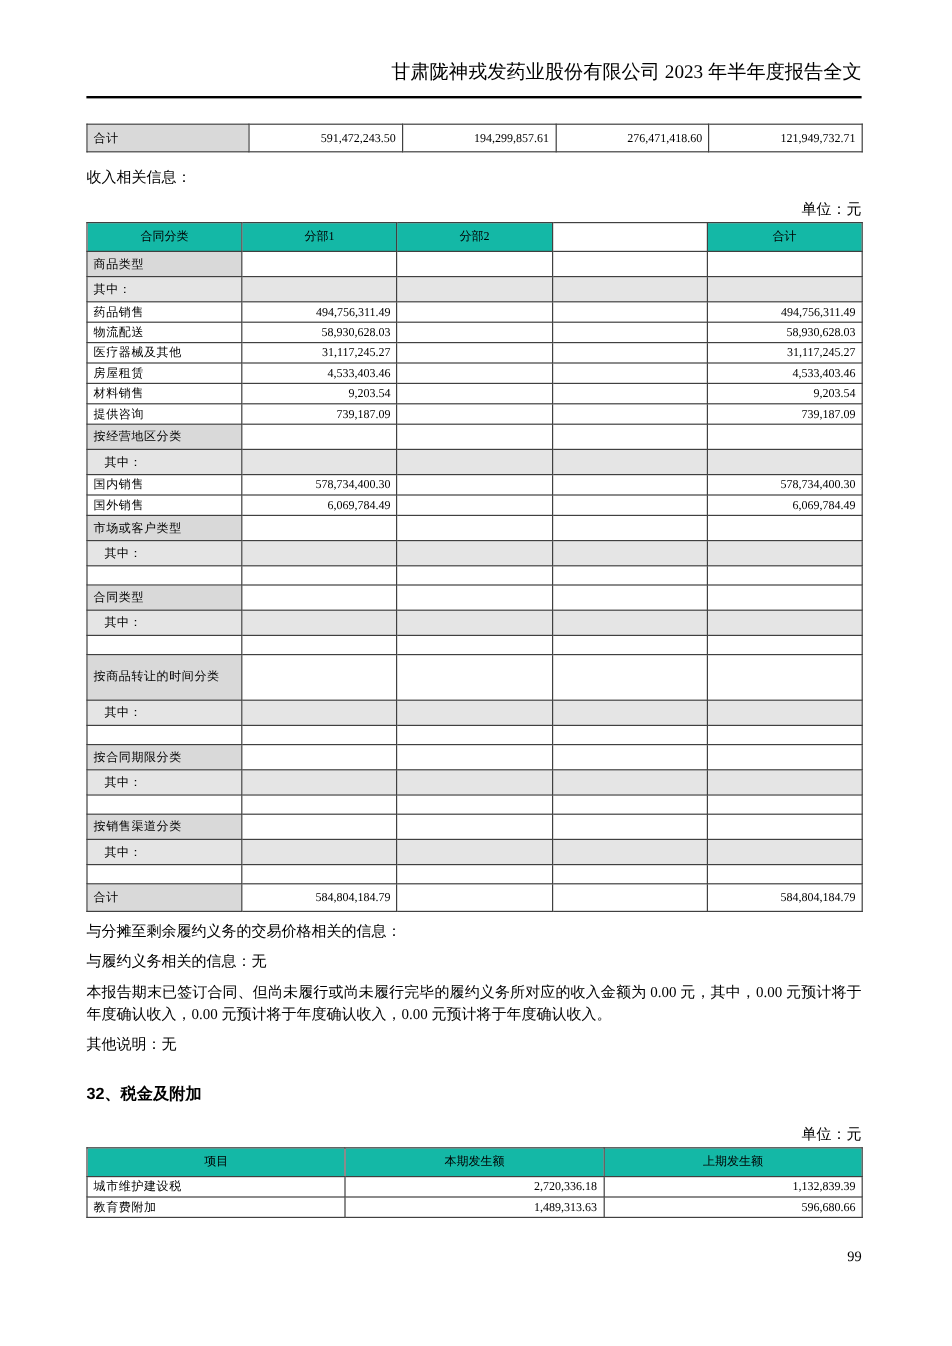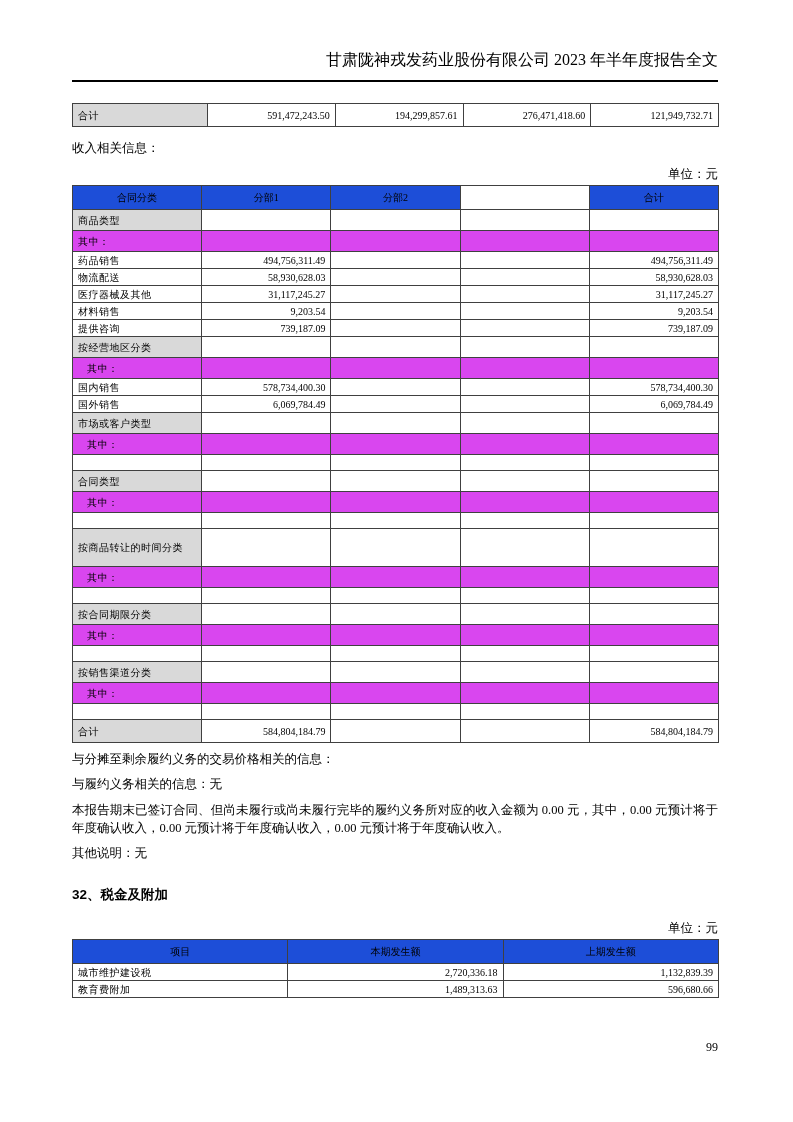"合同分类" .tbl th { background: #1d4ed8 -> #14b8a6 }
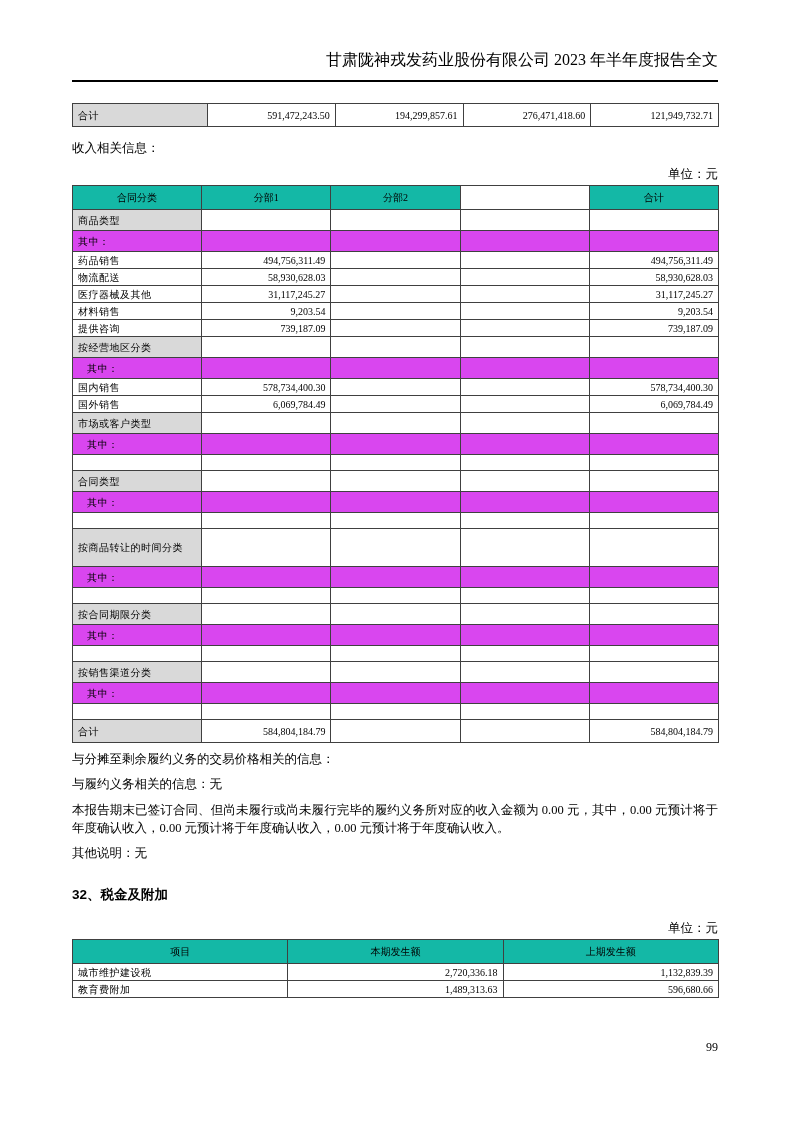"其中：" tr.row-subhead td { background: #d946ef -> #e5e5e5 }
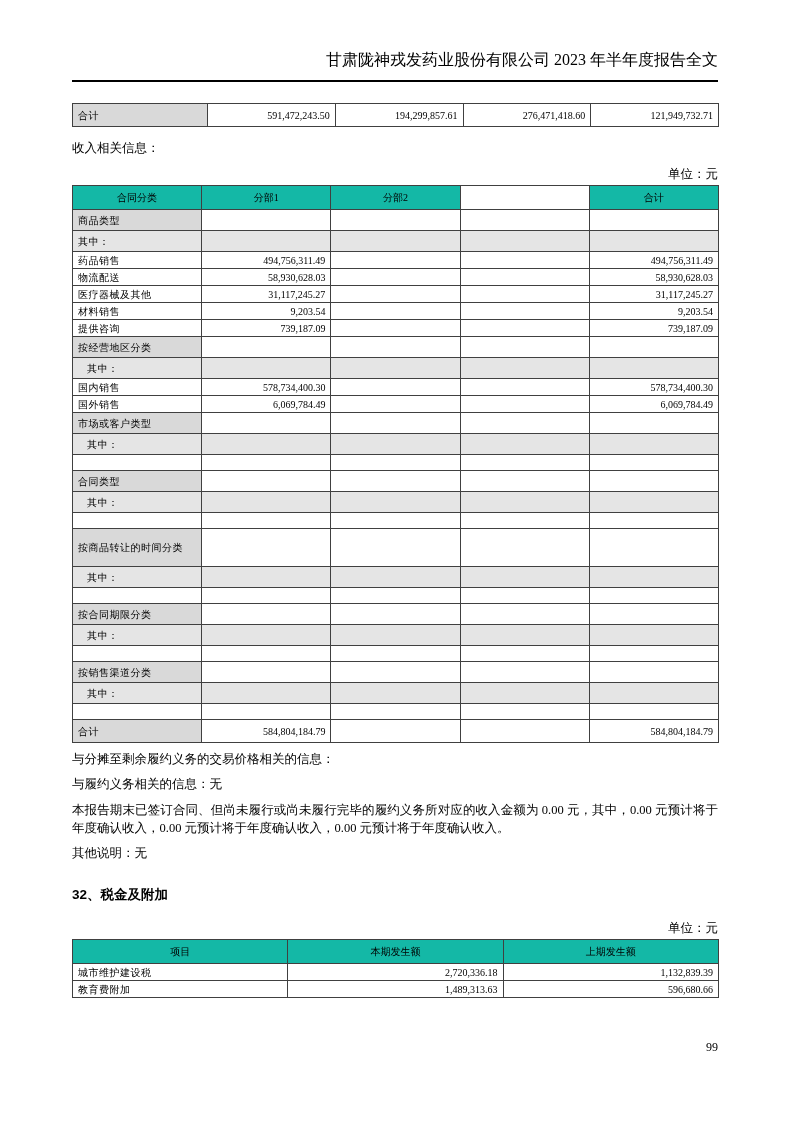"房屋租赁" tr.row-data { html: none -> <tr> <td>房屋租赁</td> <td>4,533,403.46</td> <td></td> <td></td> <td>4,533,403.46</td> </tr> }
